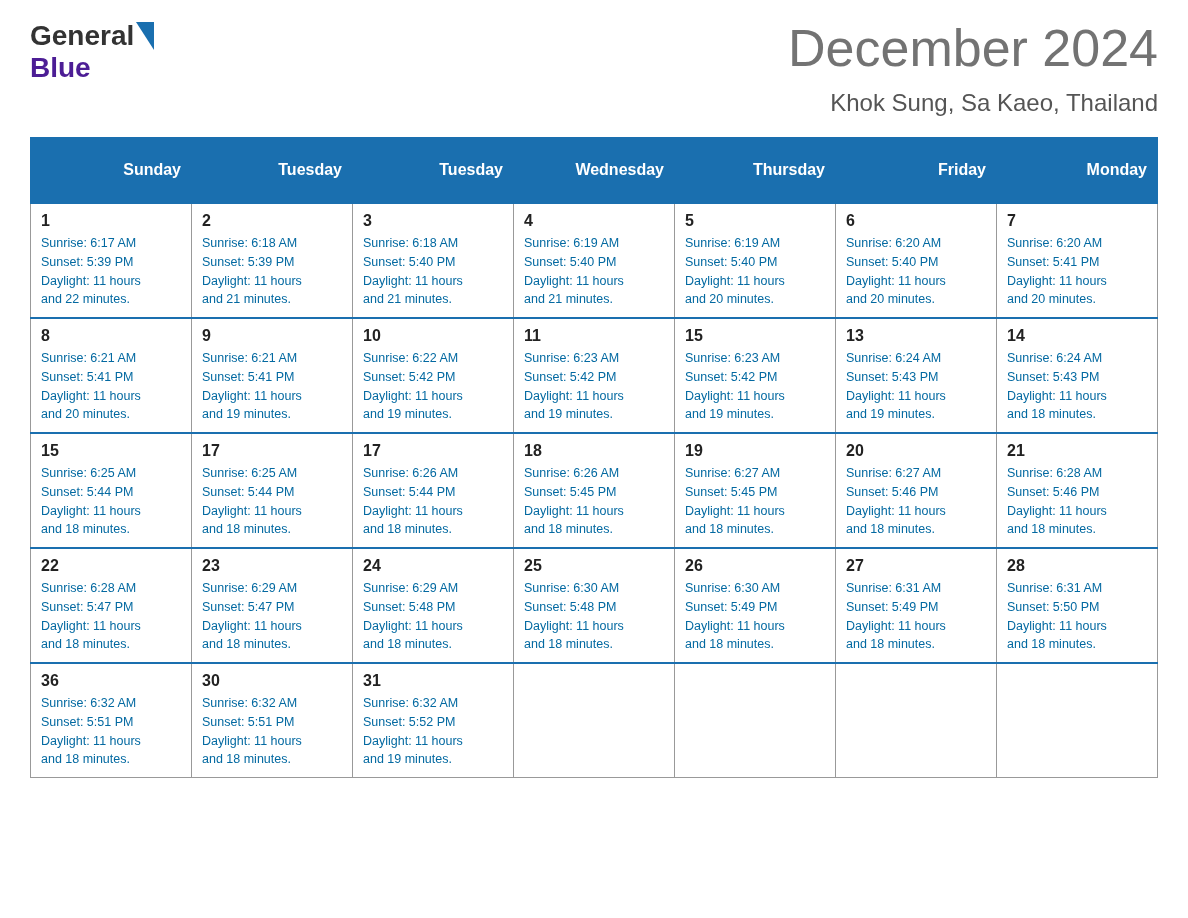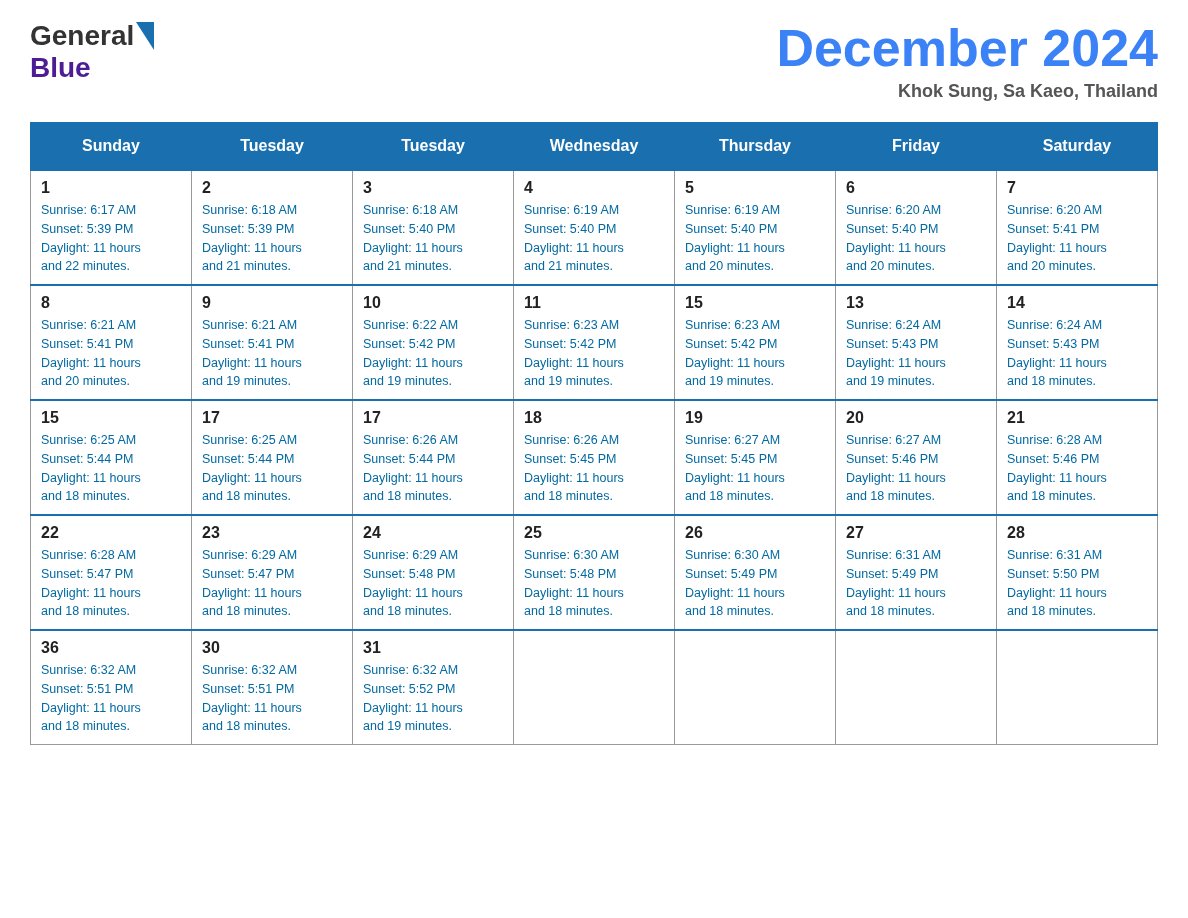"December 2024" .month-year { color: #3b82f6 -> #737373; font-weight: bold -> normal }
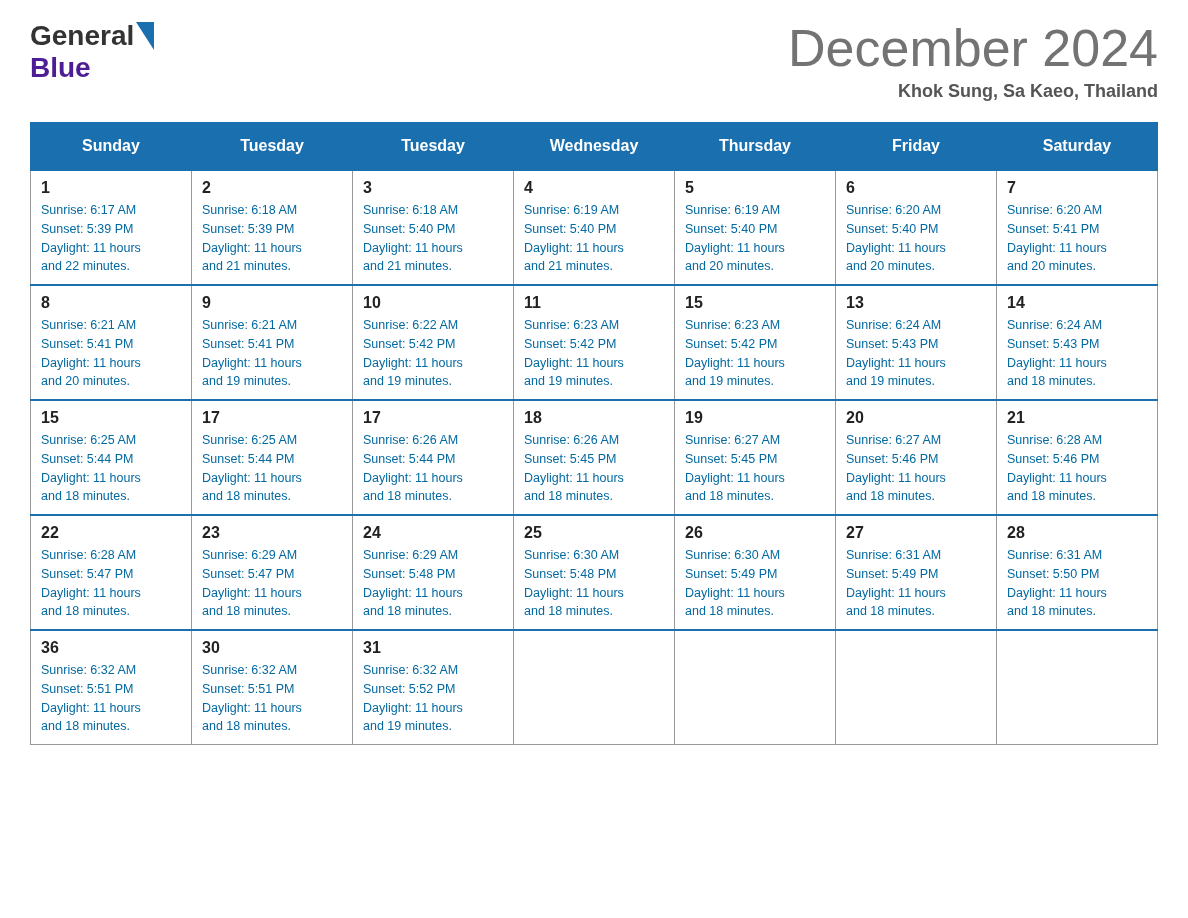"Khok Sung, Sa Kaeo, Thailand" .location { font-size: 18px -> 24px; font-weight: bold -> none; margin-top: 4px -> 12px }
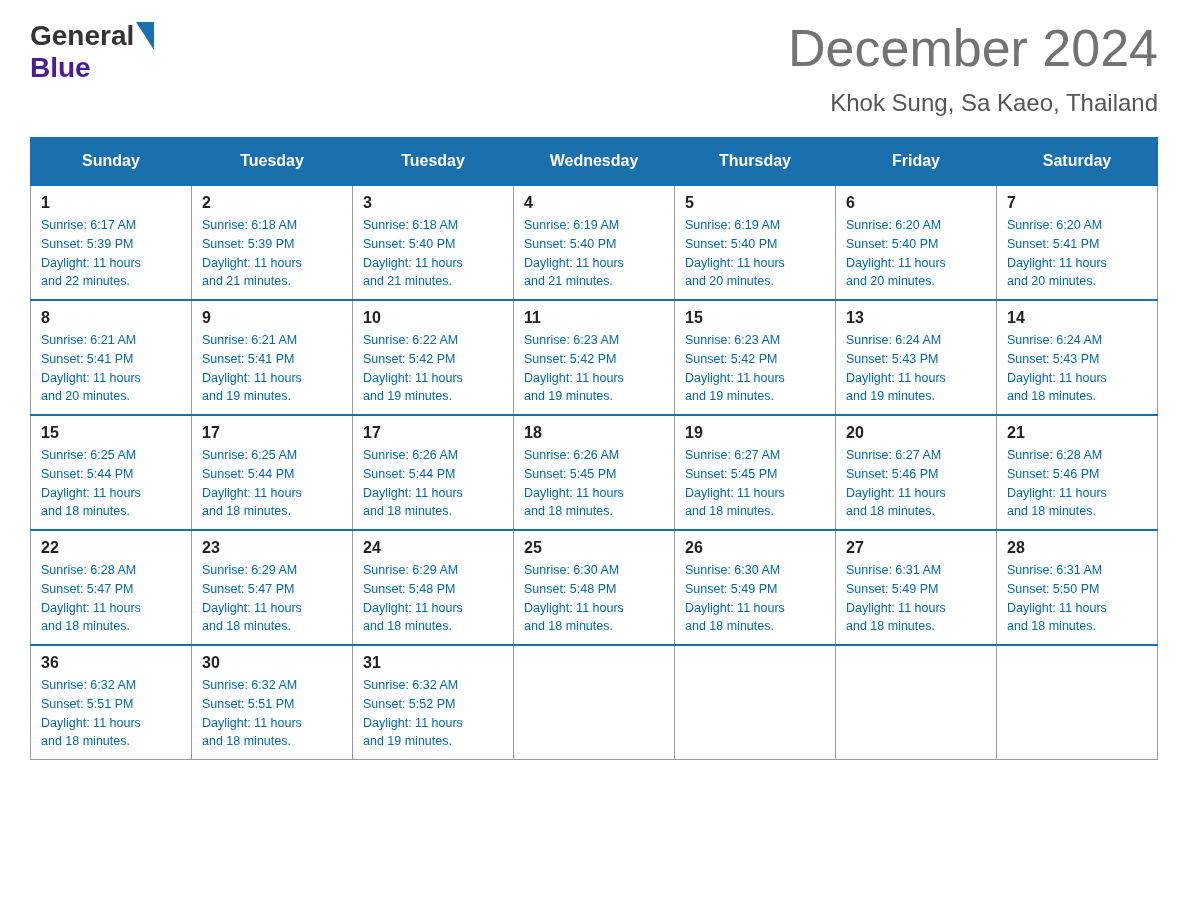"Sunday" .calendar th { padding: 14px 10px -> 23px 10px; text-align: center -> right }
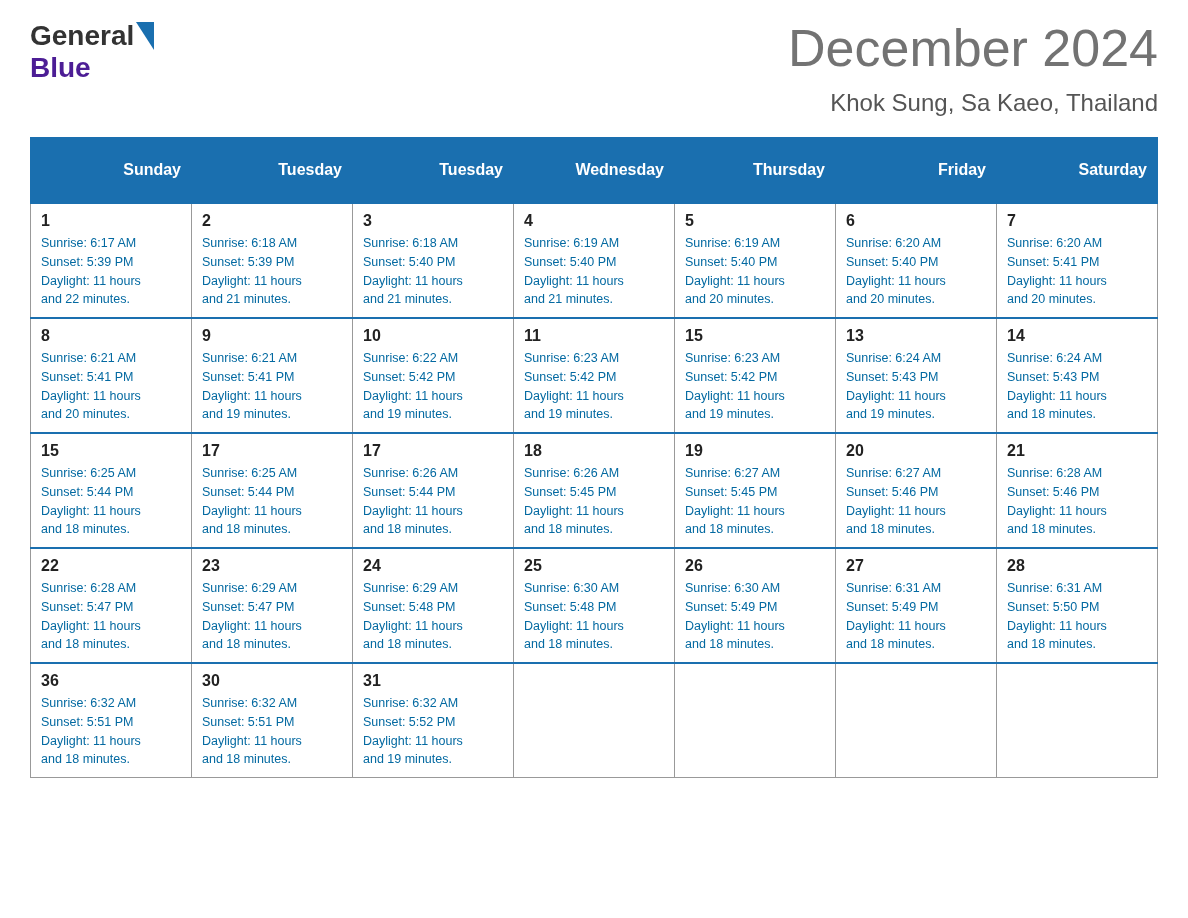"Saturday" th { text: Saturday -> Monday }
